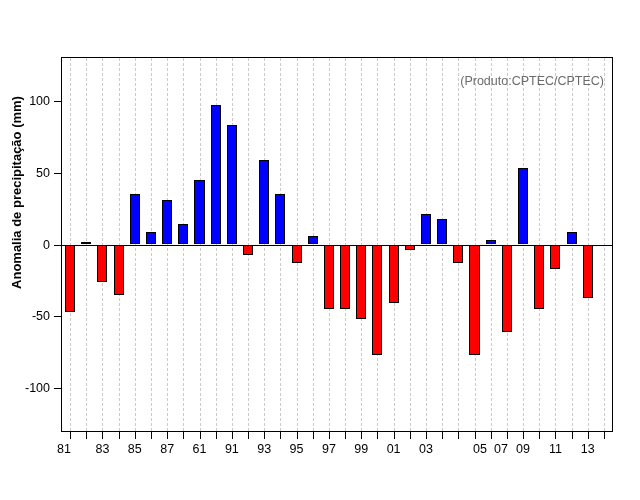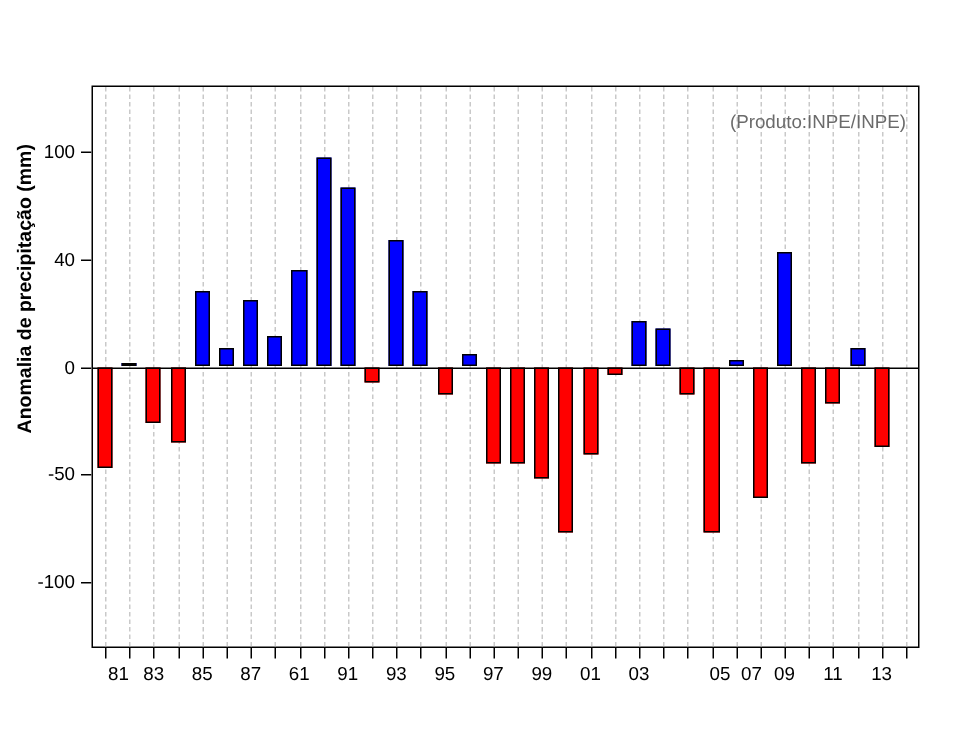"(Produto:INPE/INPE)" div { text: Produto:INPE/INPE -> Produto:CPTEC/CPTEC }
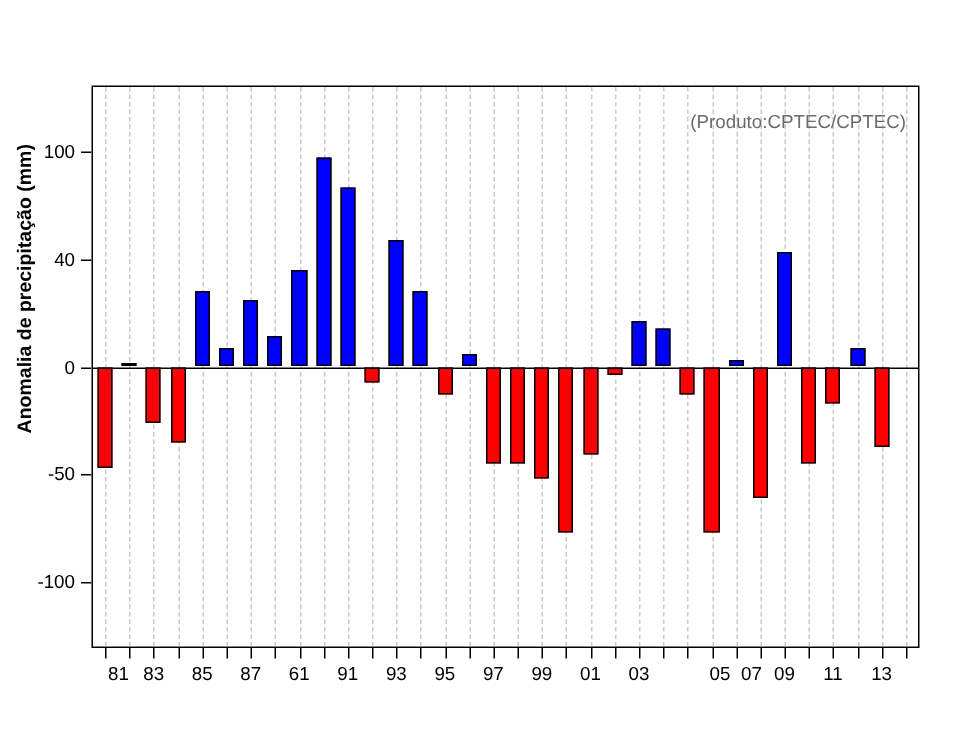"40" div.y-tick-label { text: 40 -> 50 }
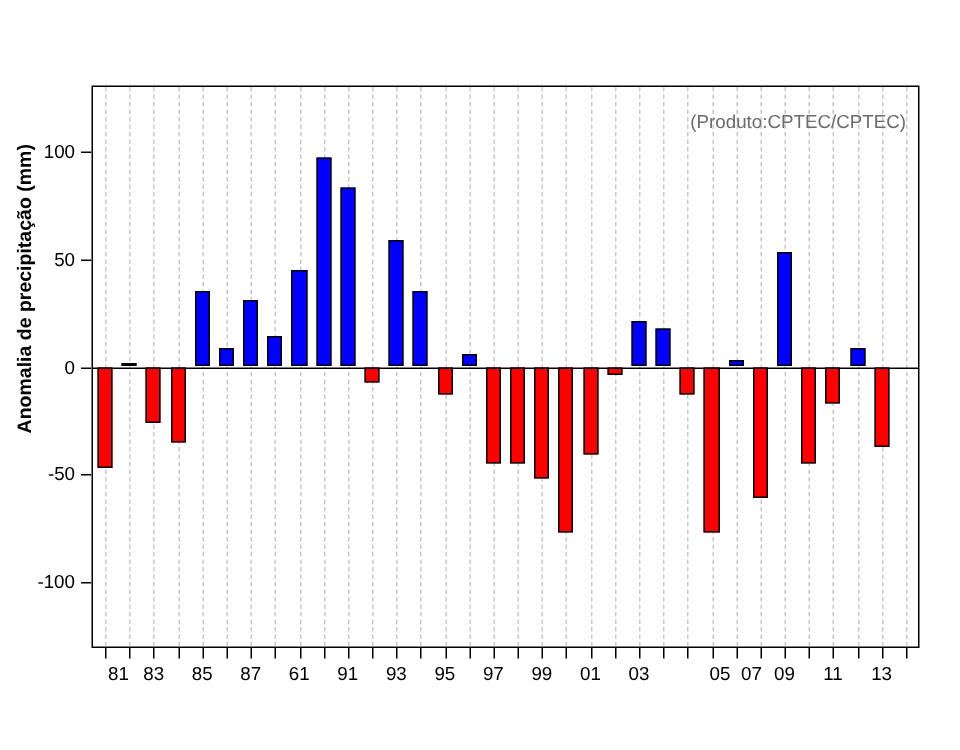"81" div.x-tick-label { left: 18px -> 3px }
